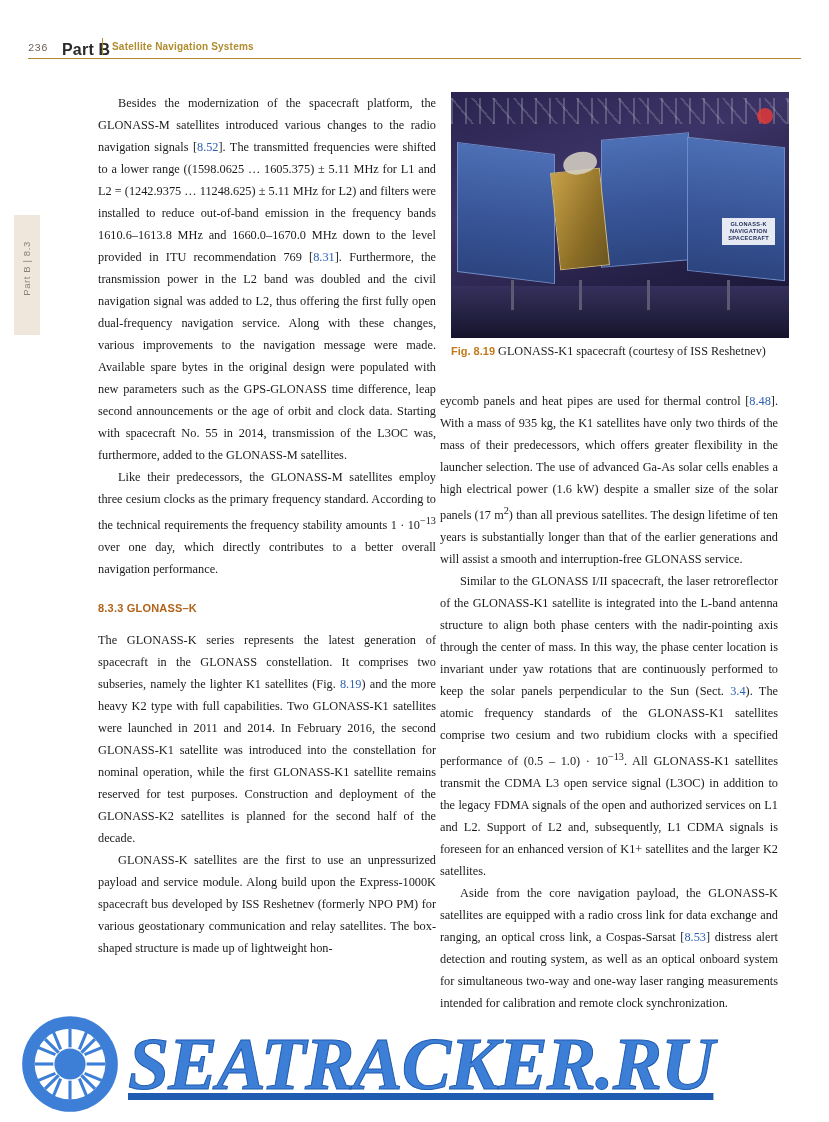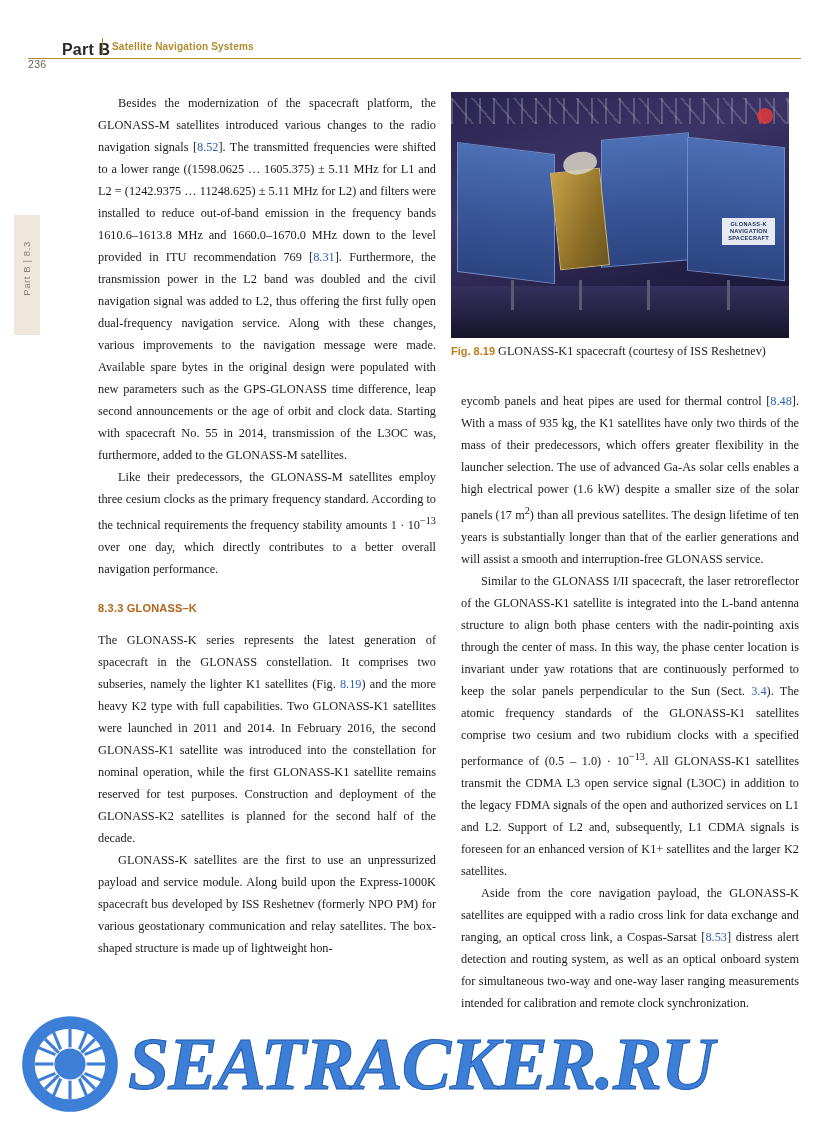"236" .page-number { font-family: Liberation Sans, sans-serif -> Liberation Mono, monospace; top: 20px -> 4px }
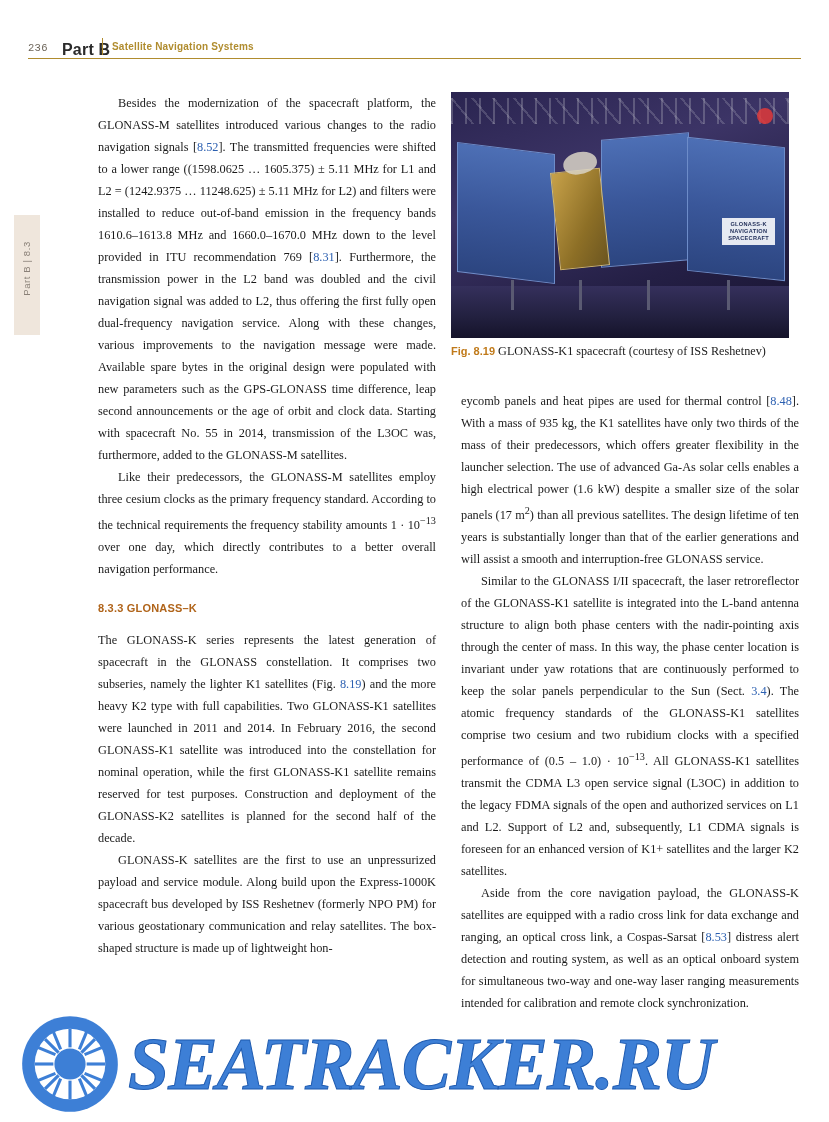"eycomb panels and heat pipes" .col-right { left: 461px -> 440px }
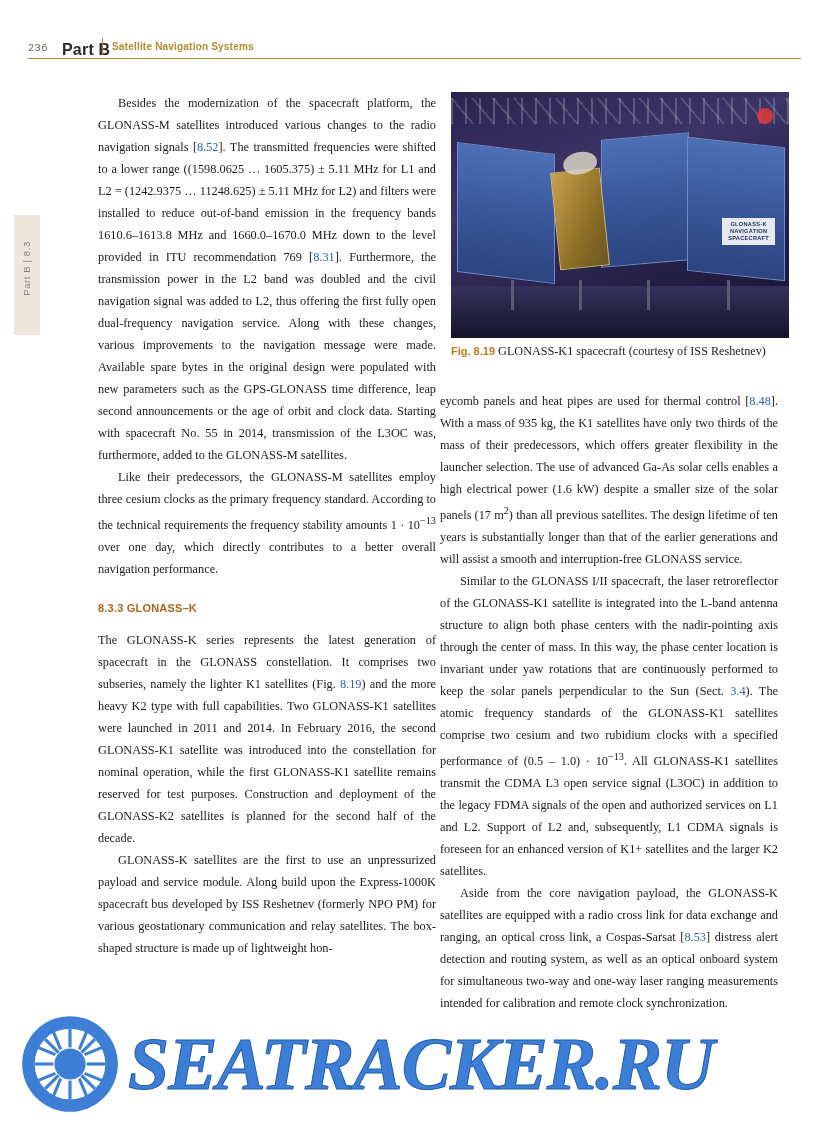"SEATRACKER.RU" .wm-text { text-decoration: none -> underline }
